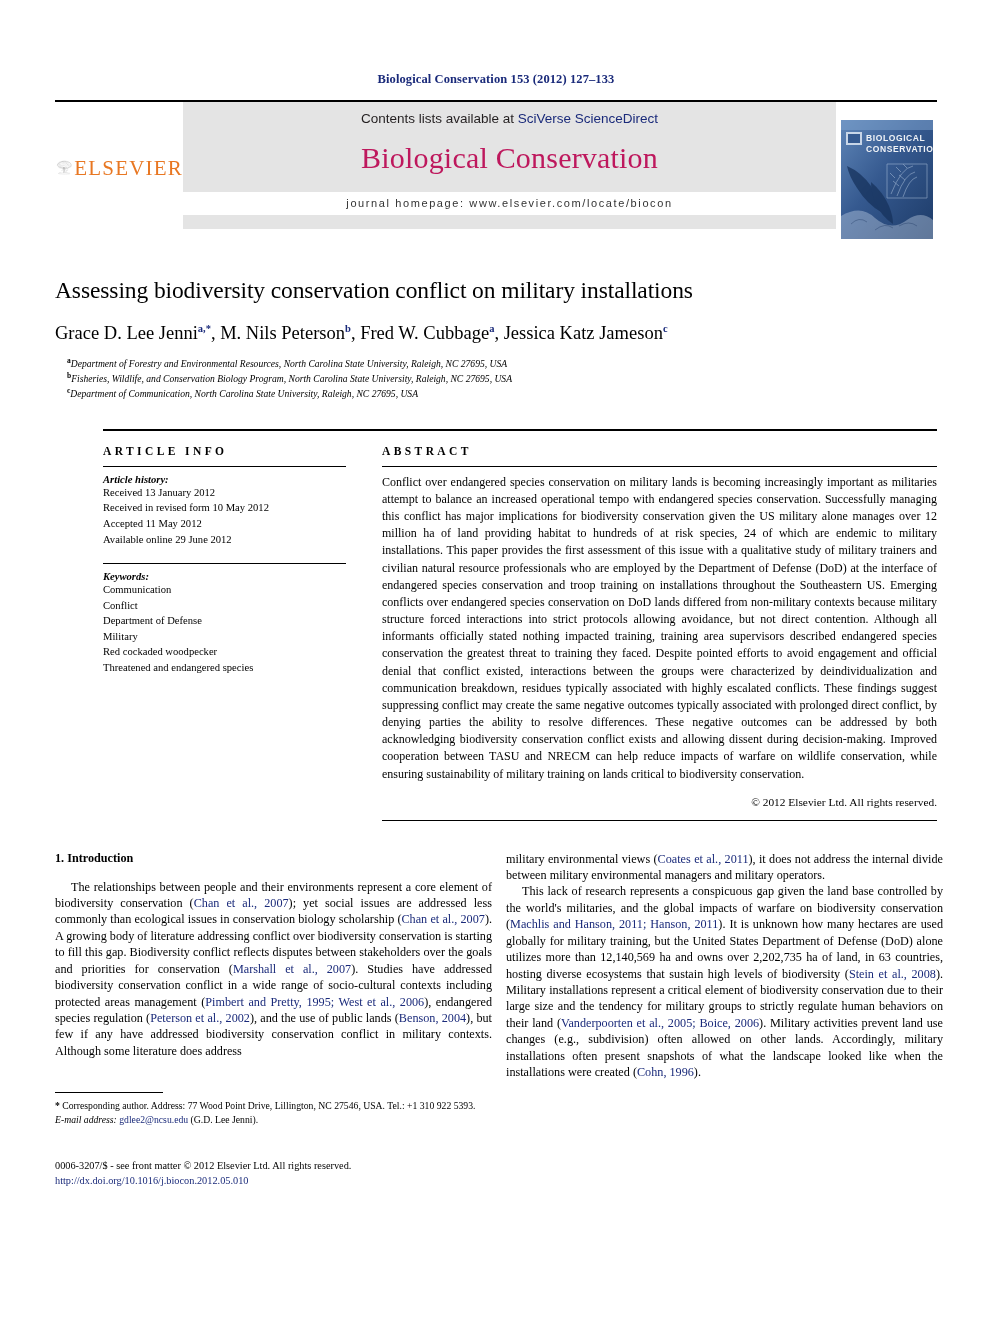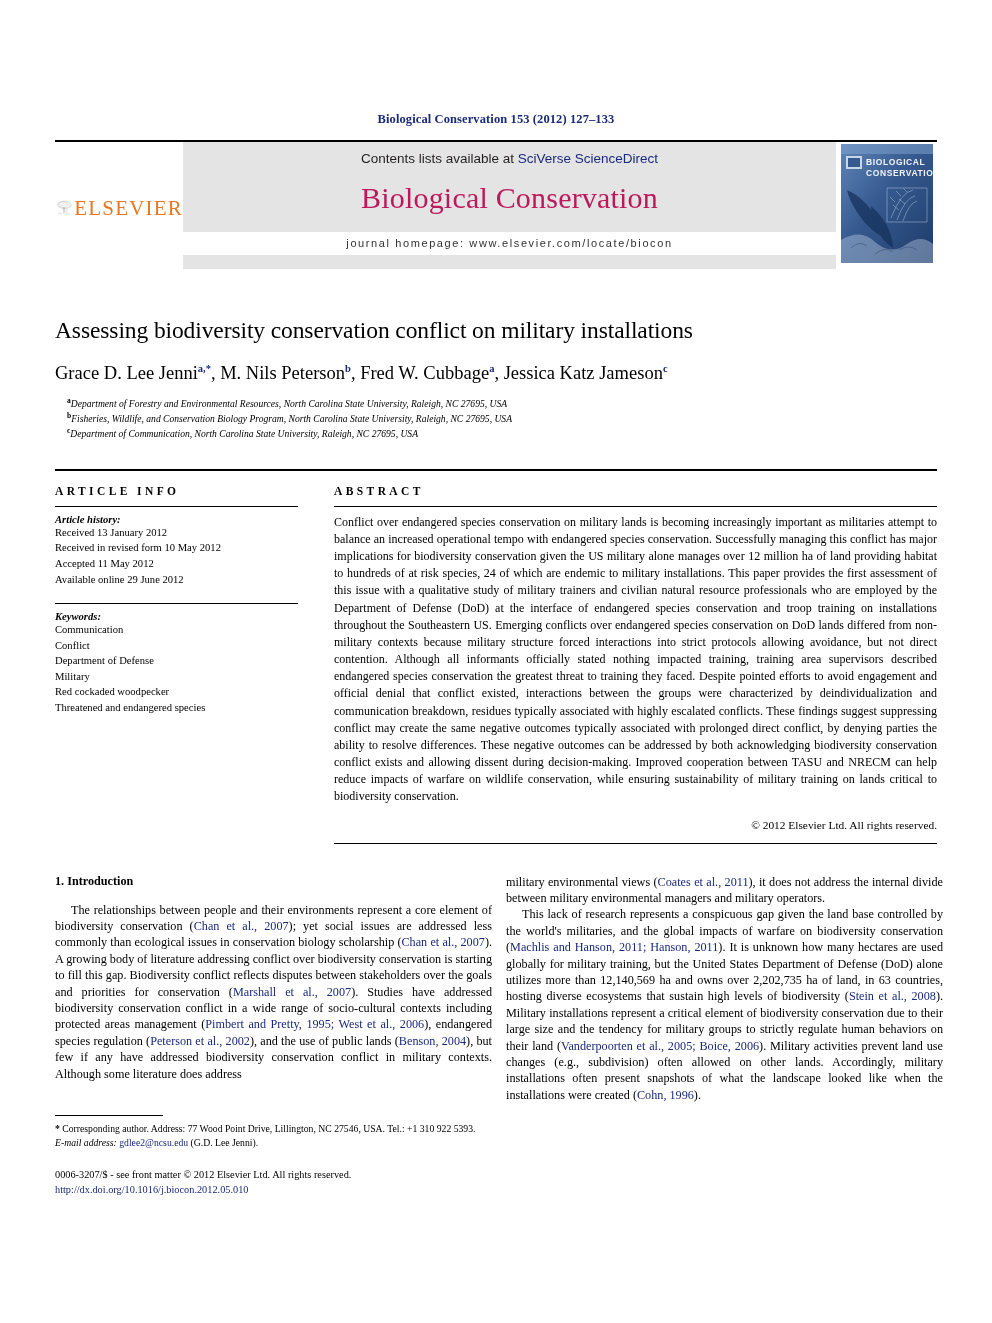"Biological Conservation 153 (2012)" .running-head { padding-top: 112px -> 72px }
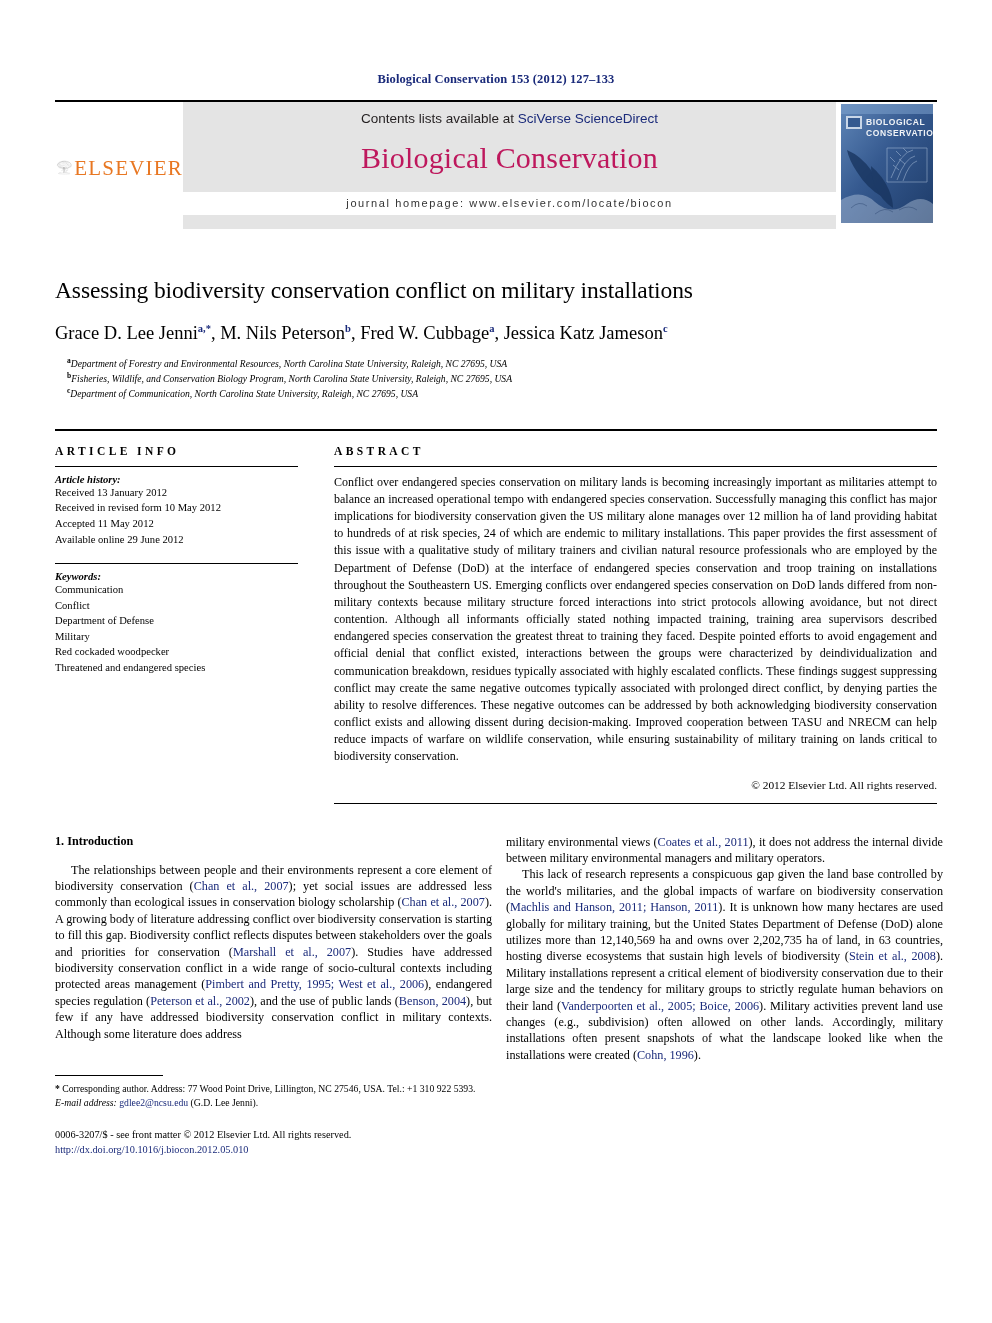"BIOLOGICAL" .cover-thumb { padding-top: 2px -> 18px }
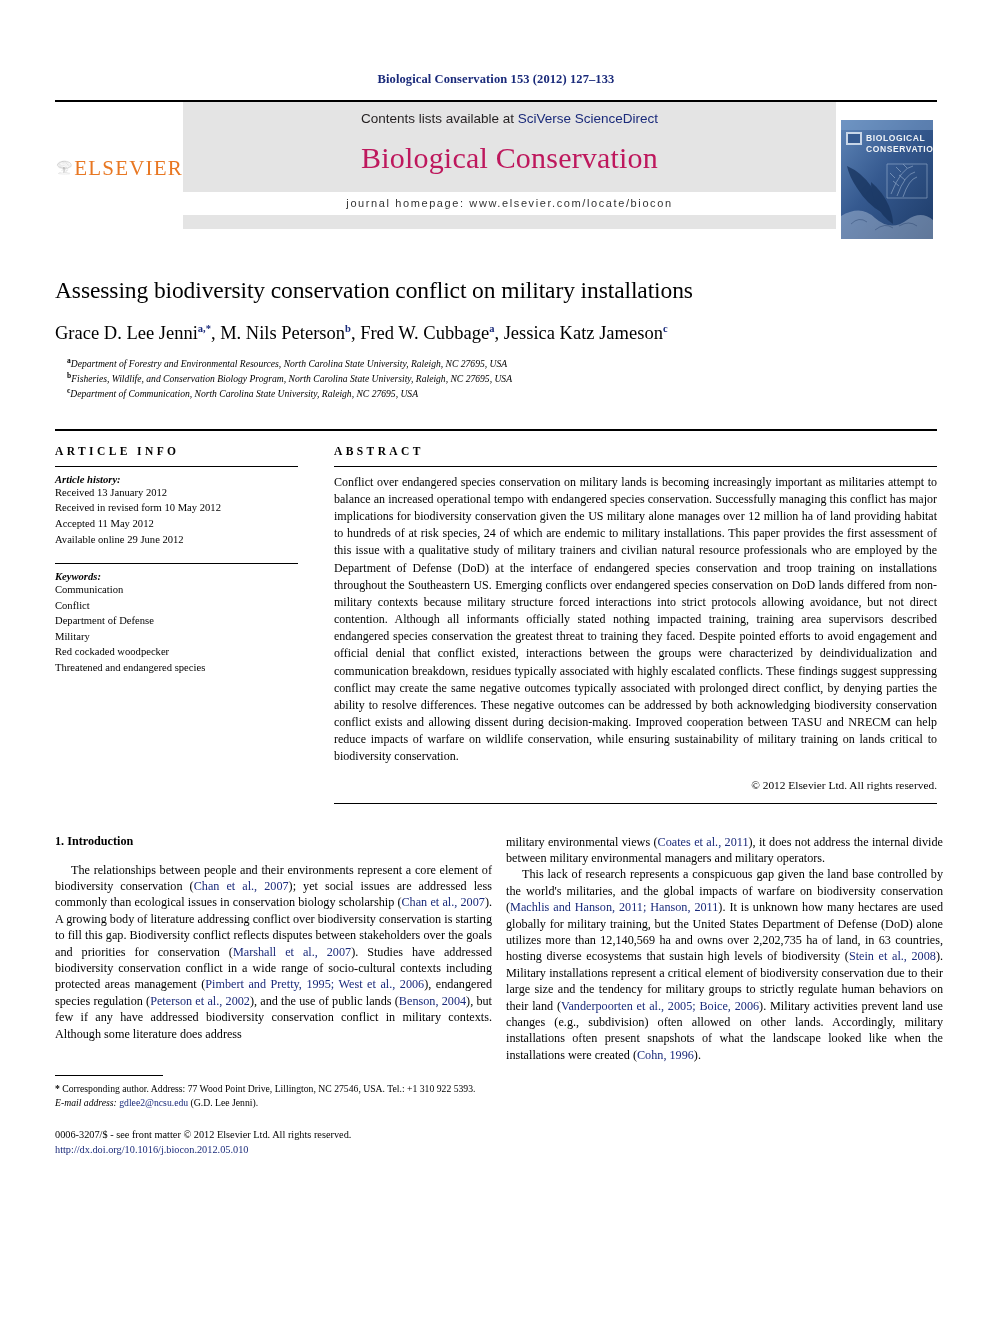"ARTICLE INFO" .info-abstract { margin-left: none -> 48px }
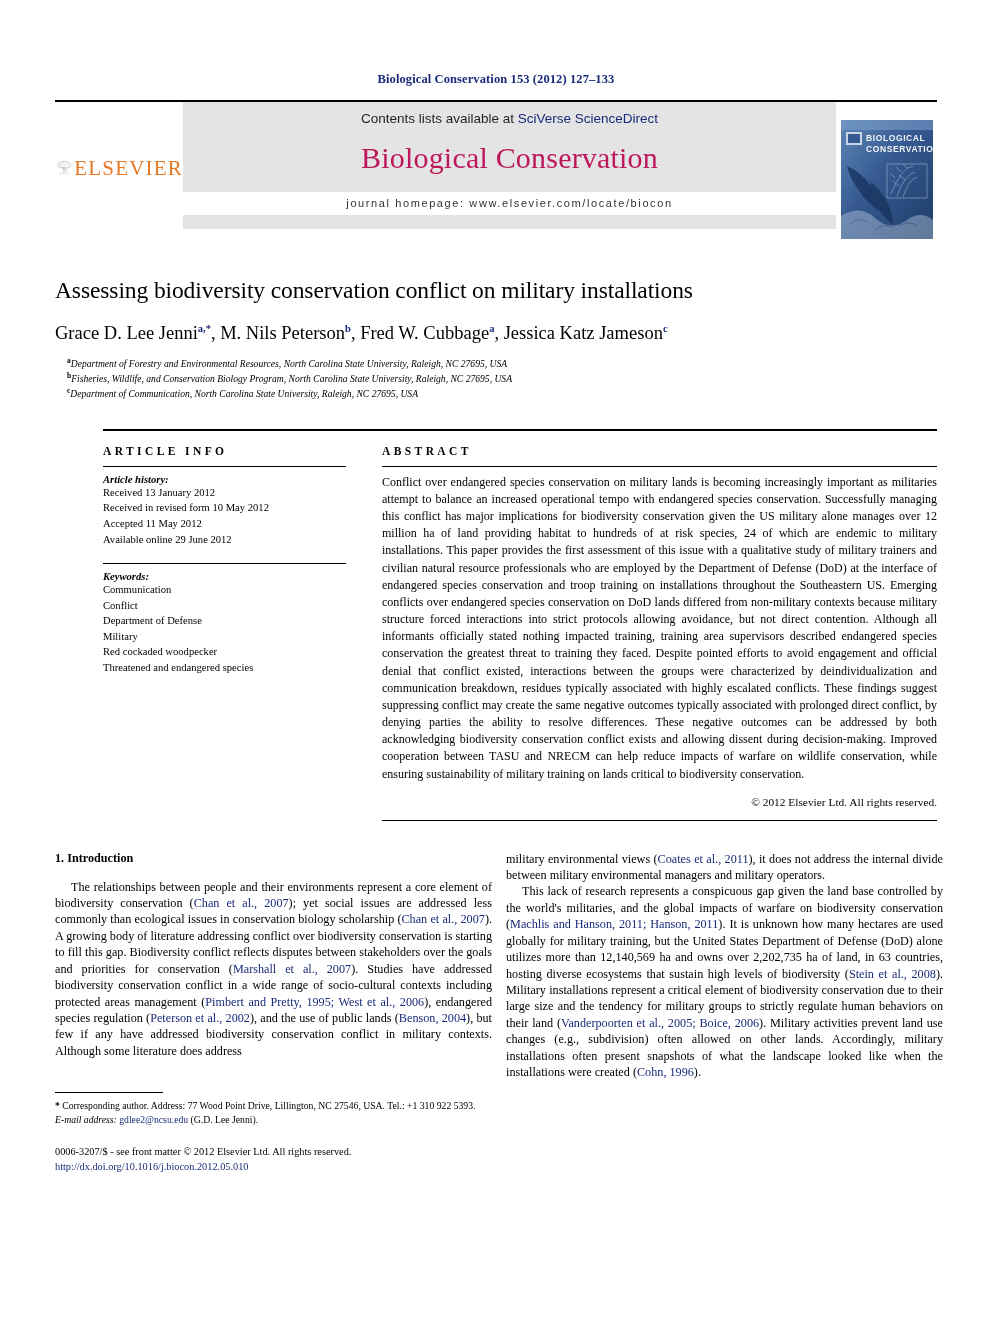"0006-3207/$ - see front matter" .frontmatter { margin-top: 19px -> 33px }
